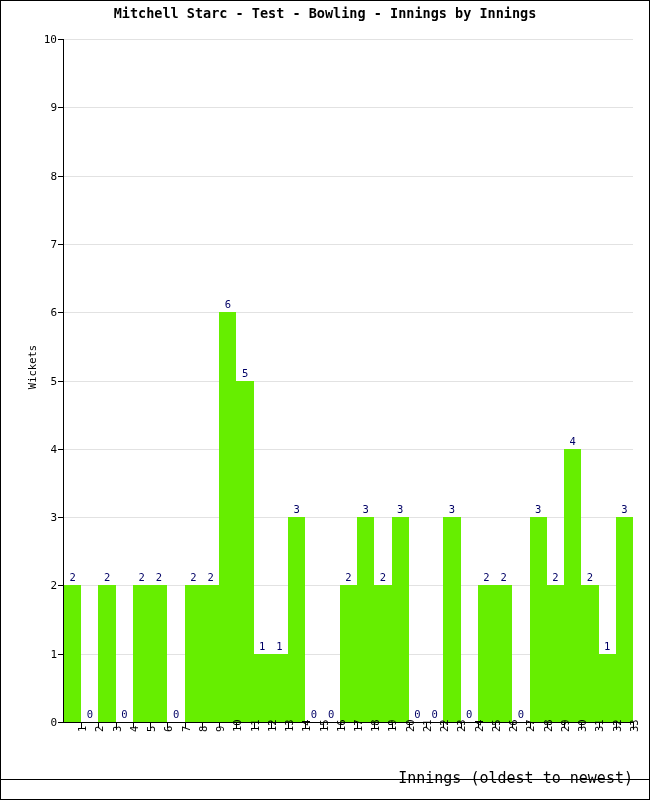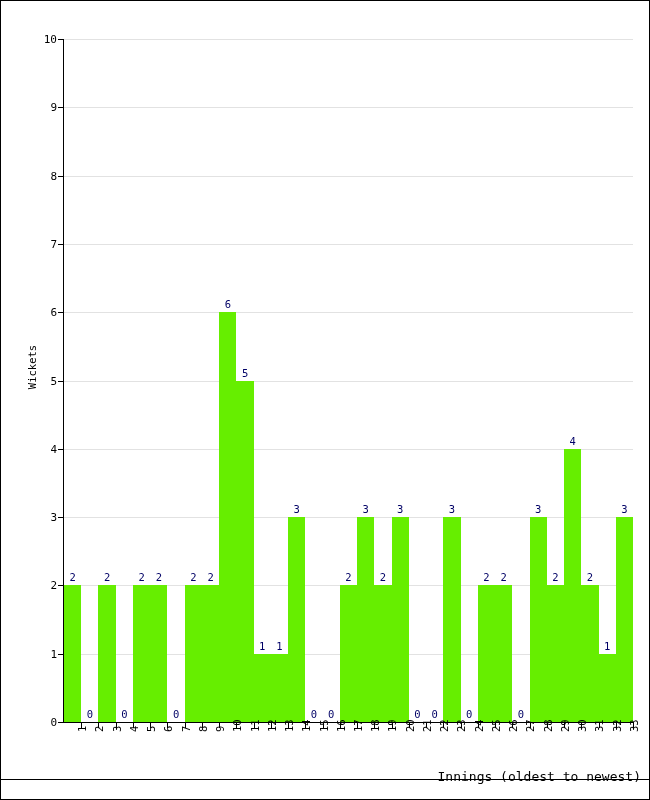"Mitchell Starc - Test -" div { html: none -> <div>Mitchell Starc - Test - Bowling - Innings by Innings</div> }
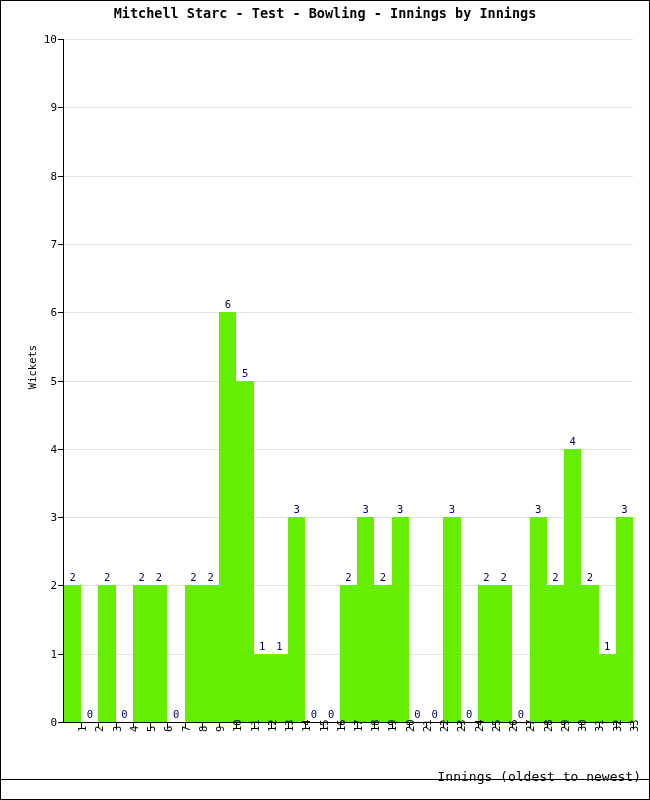"Innings (oldest to newest)" #x-axis-title { font-size: 13px -> 15px; right: 8px -> 16px }
